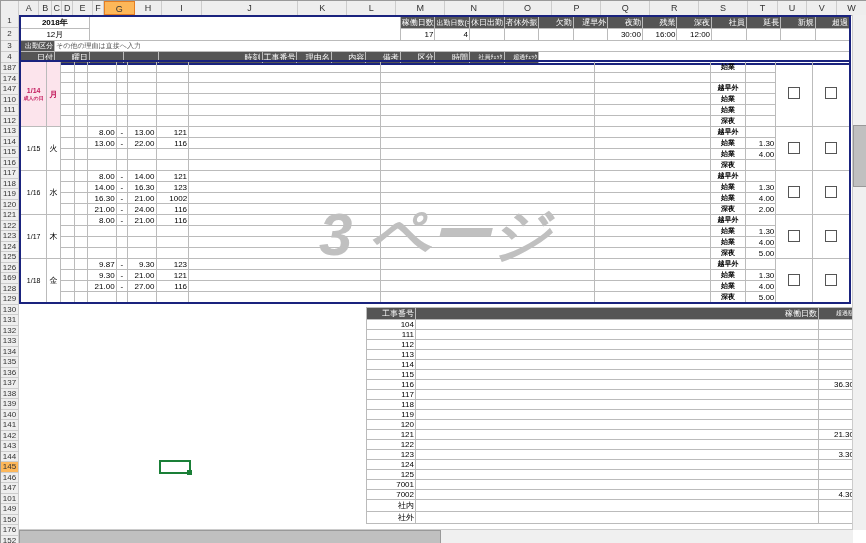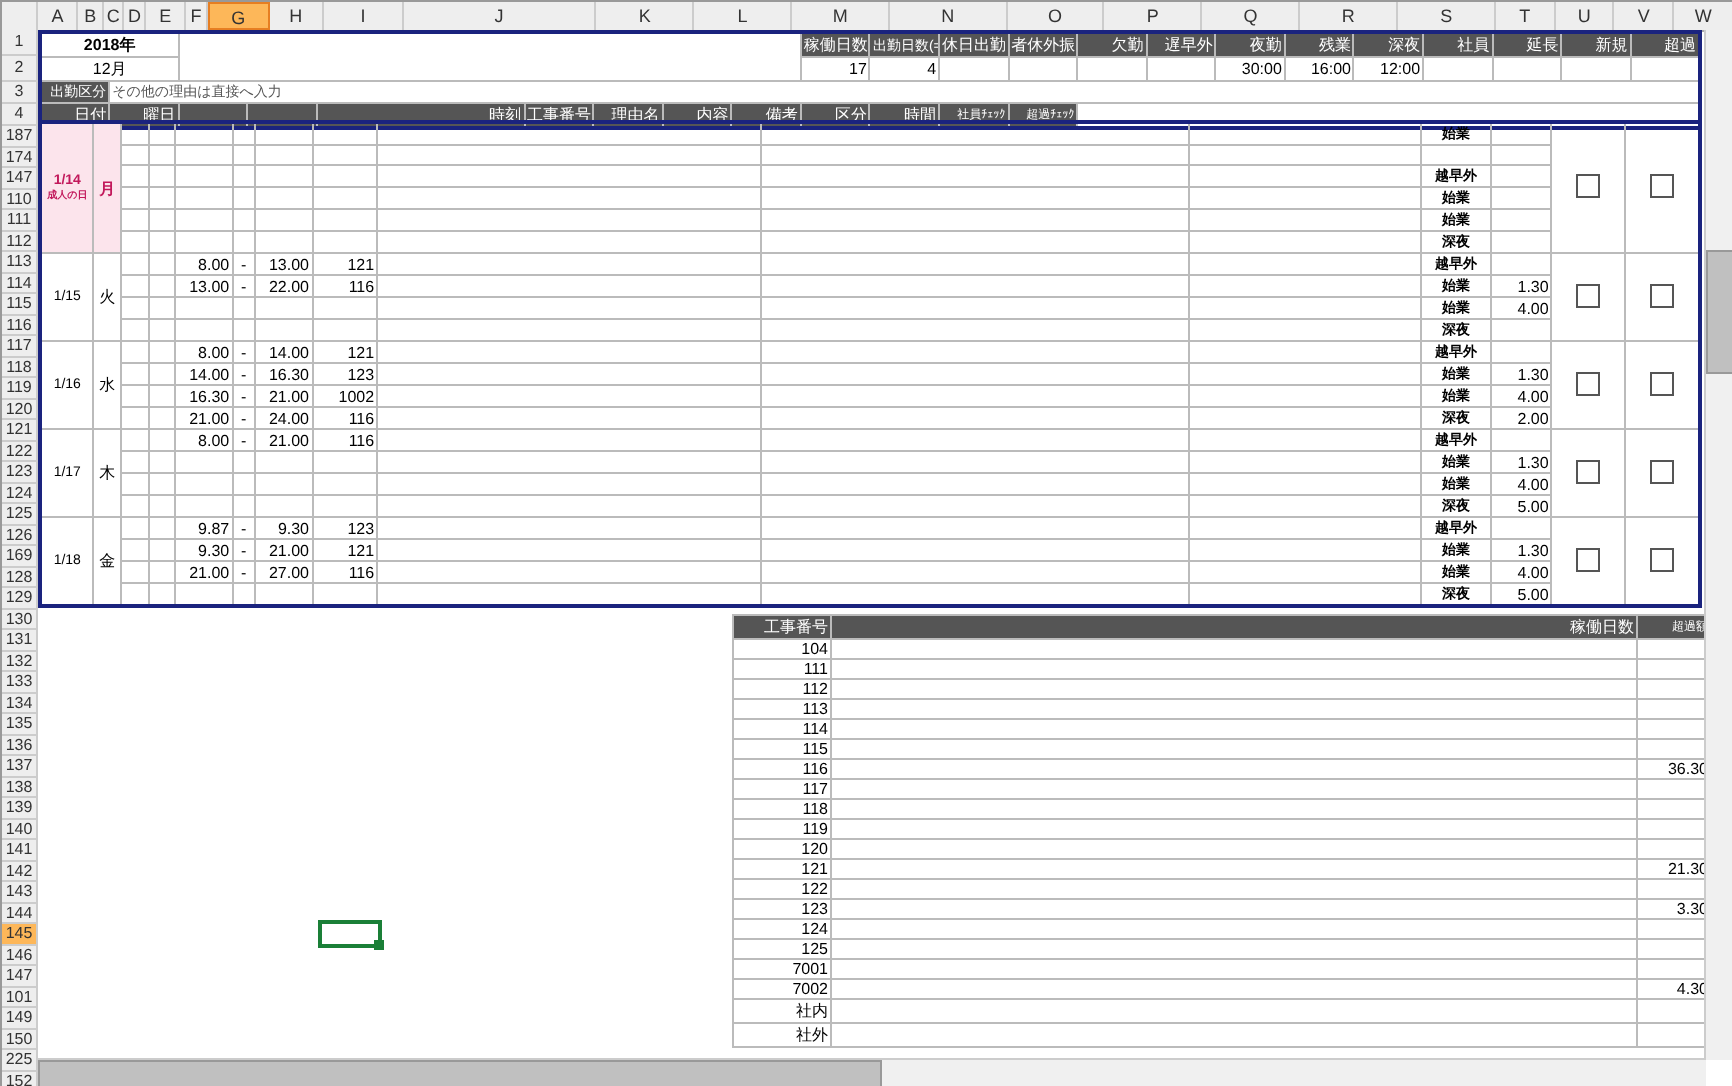"3 ページ" div.watermark { html: none -> <div>3 ページ</div> }
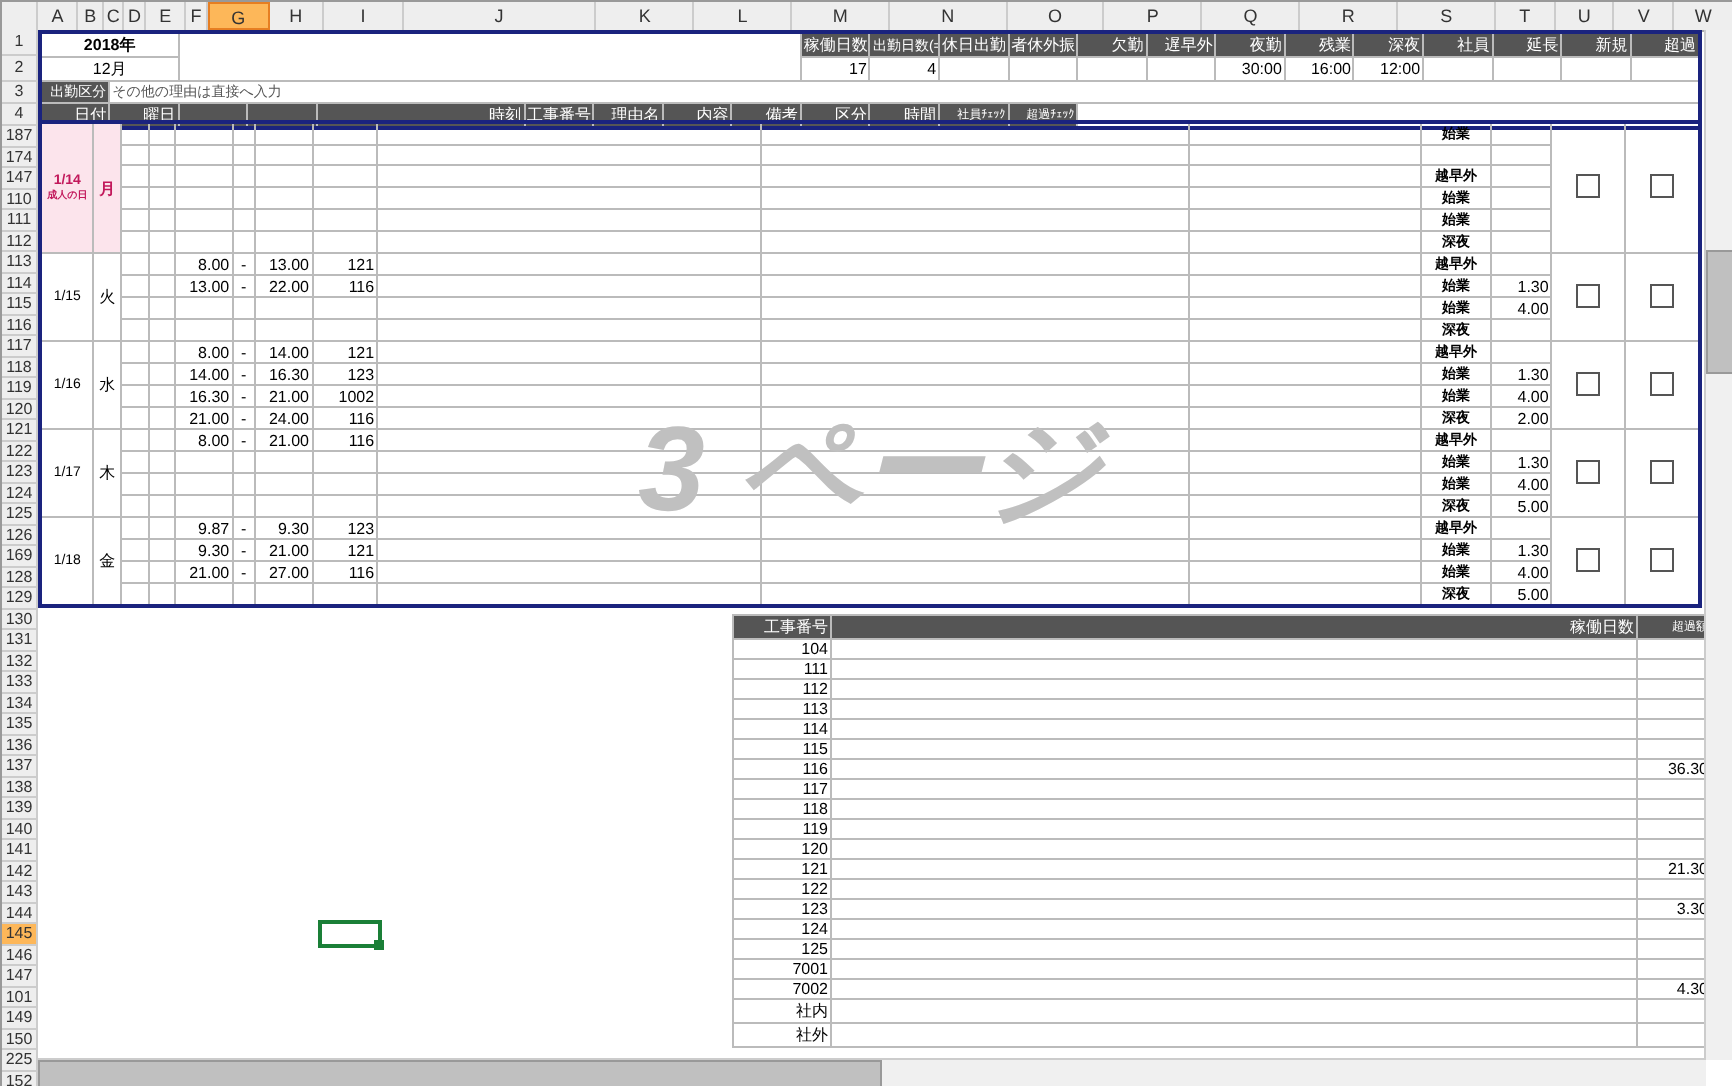"225" div.row-h { text: 225 -> 176 }
